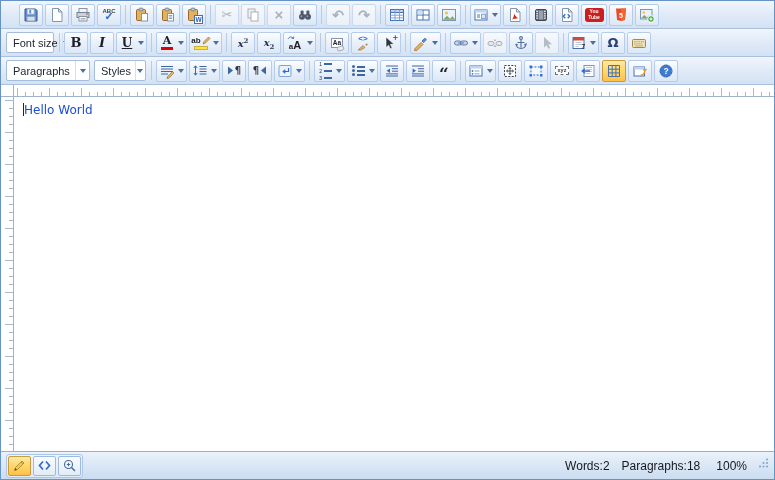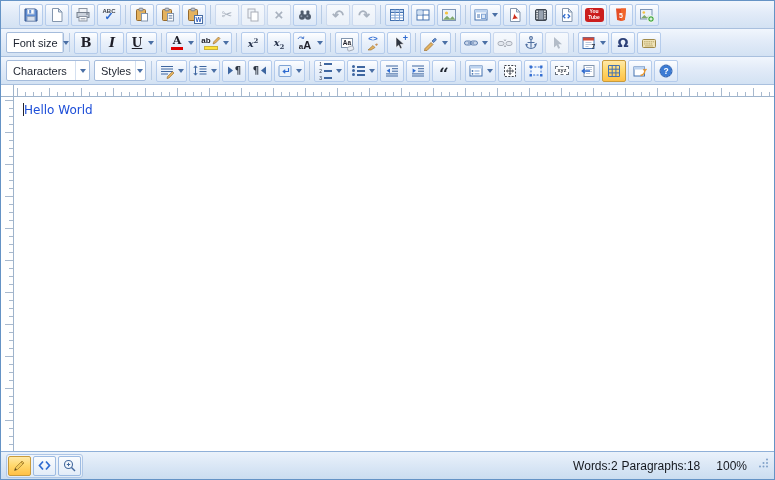"Font size" div.combo { width: 58px -> 48px }
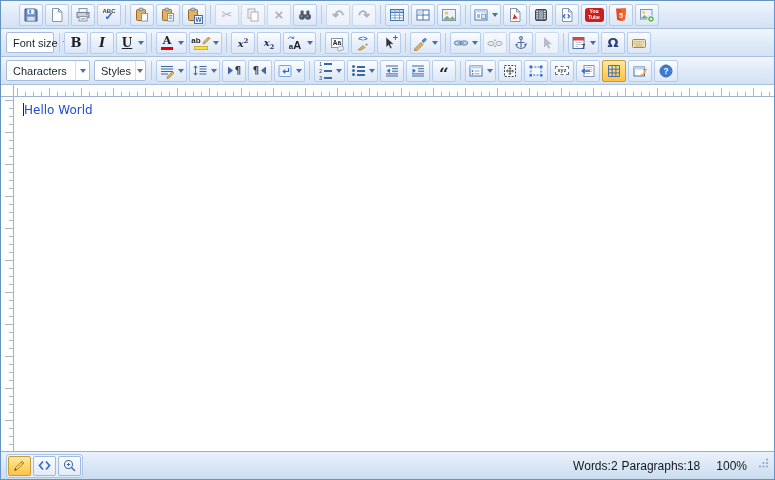"Characters" span.clabel { text: Characters -> Paragraphs }
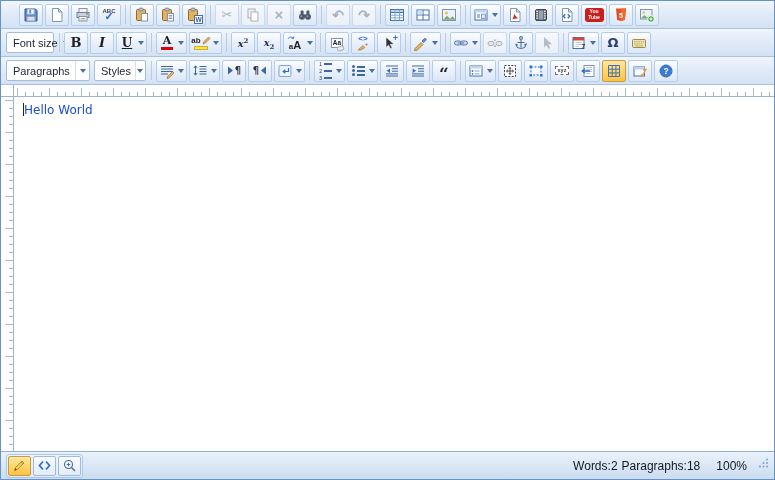"Words:2" .swords { margin-right: 4px -> 12px }
